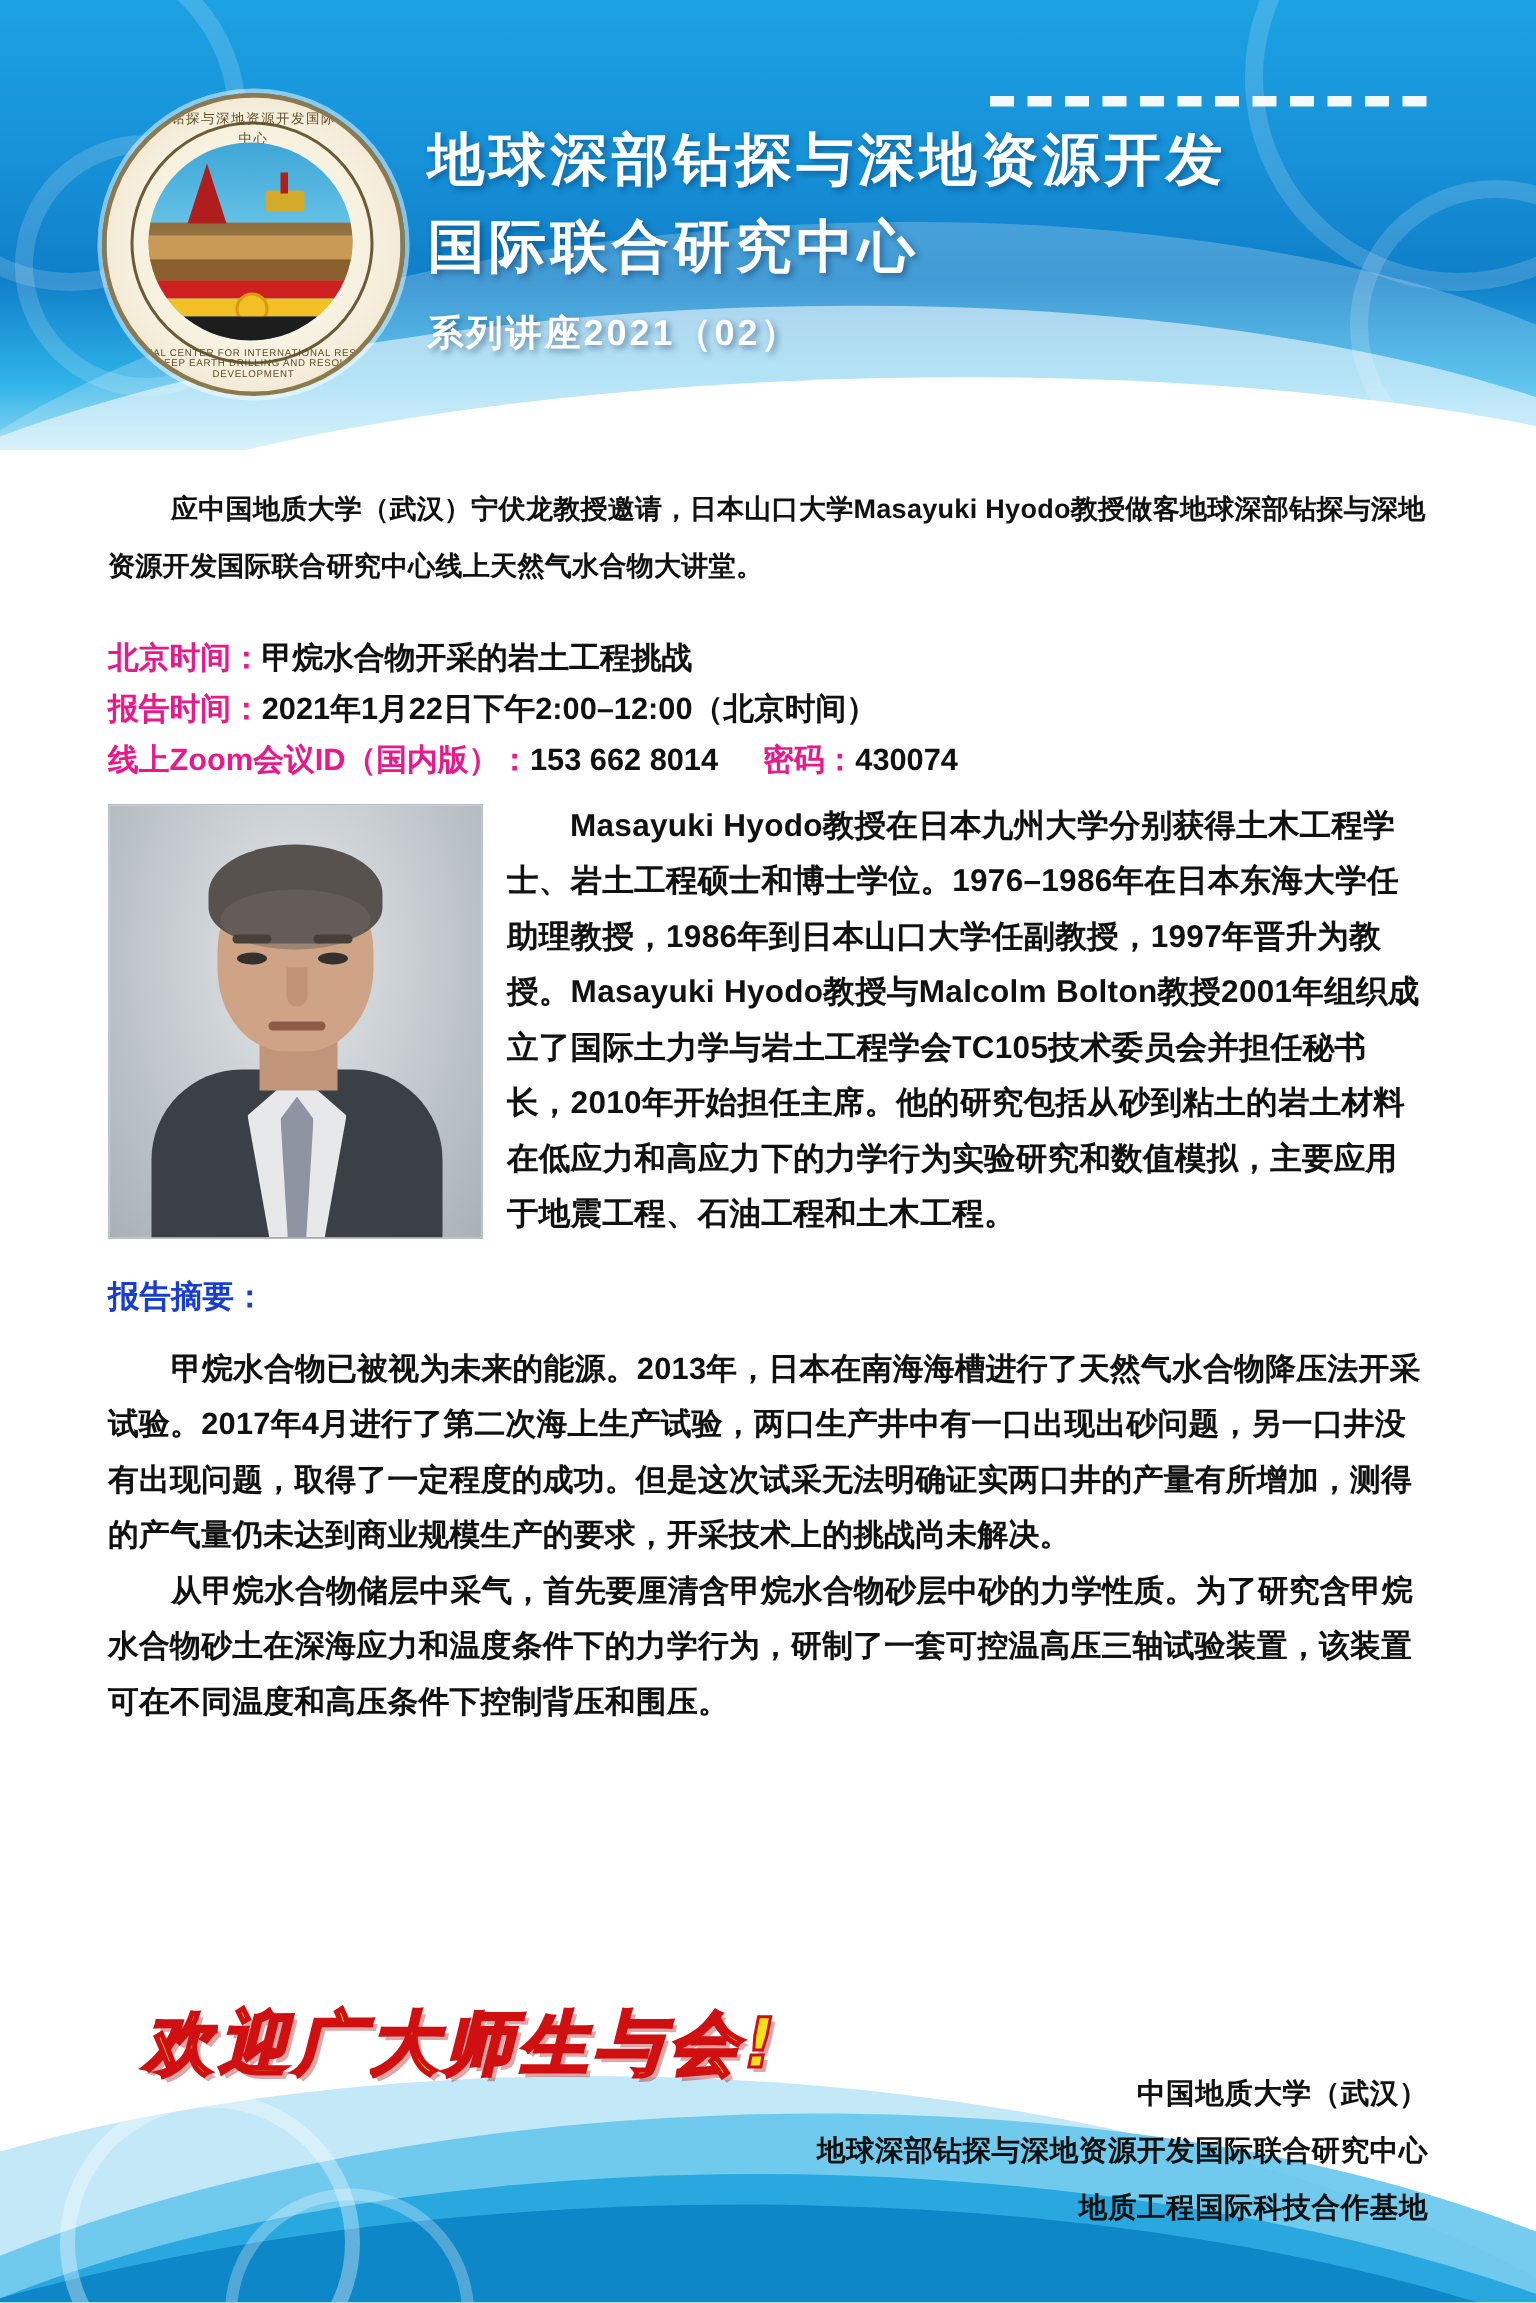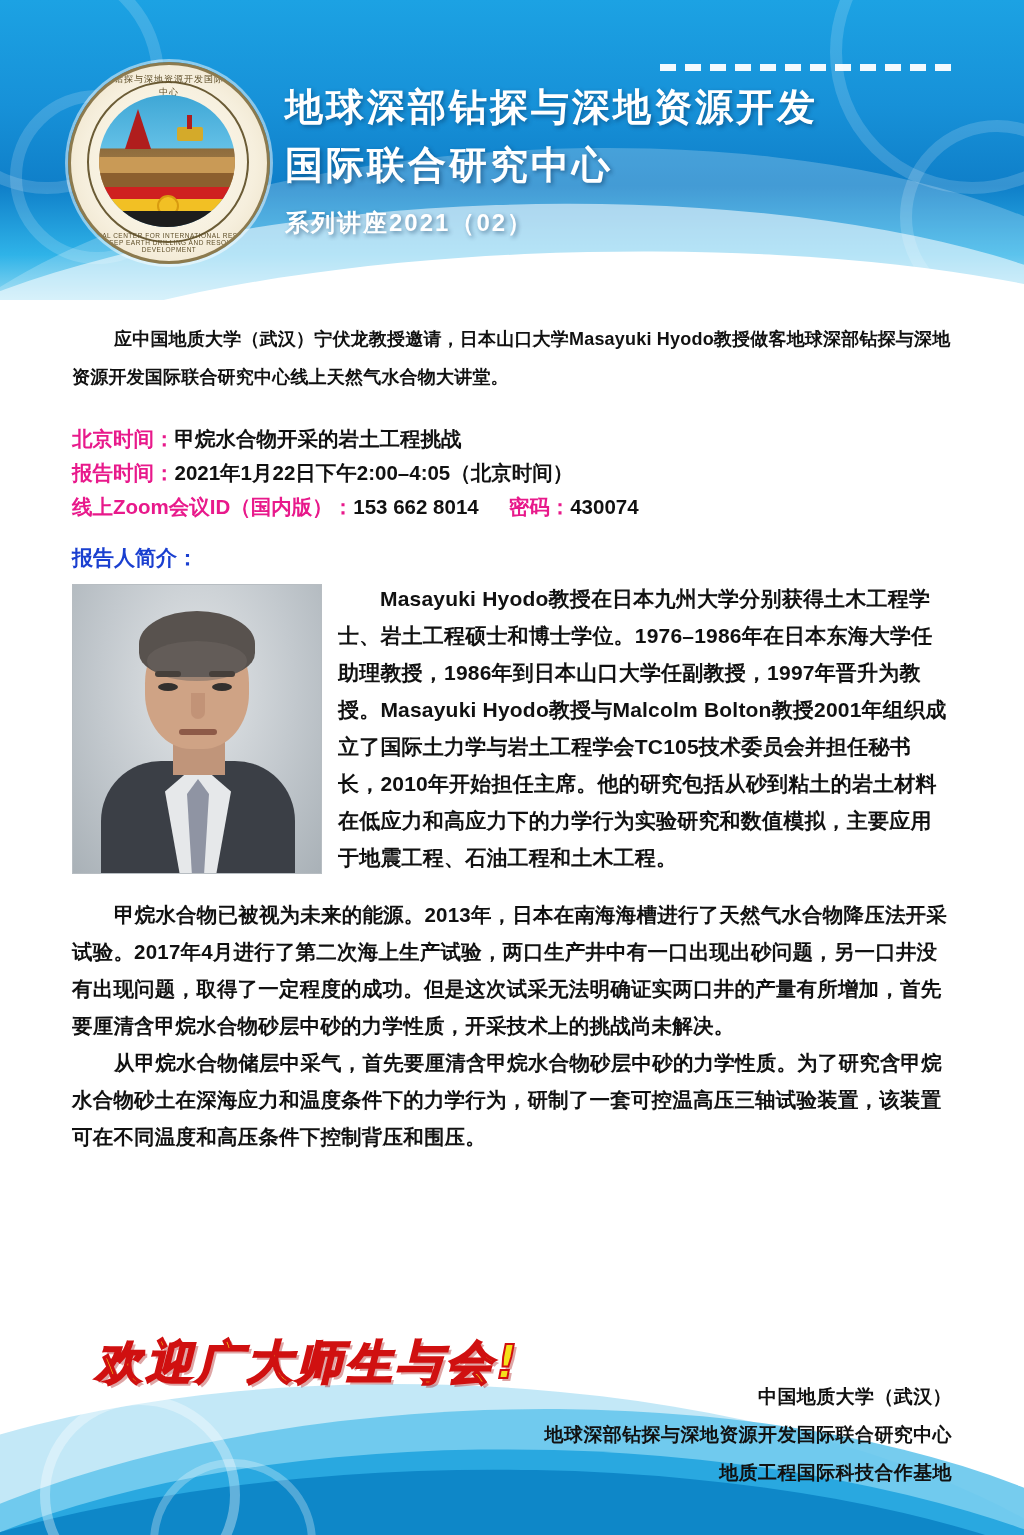"2021年1月22日下午2:00–4:05（北京时间）" span.meta-val { text: 4:05 -> 12:00 }
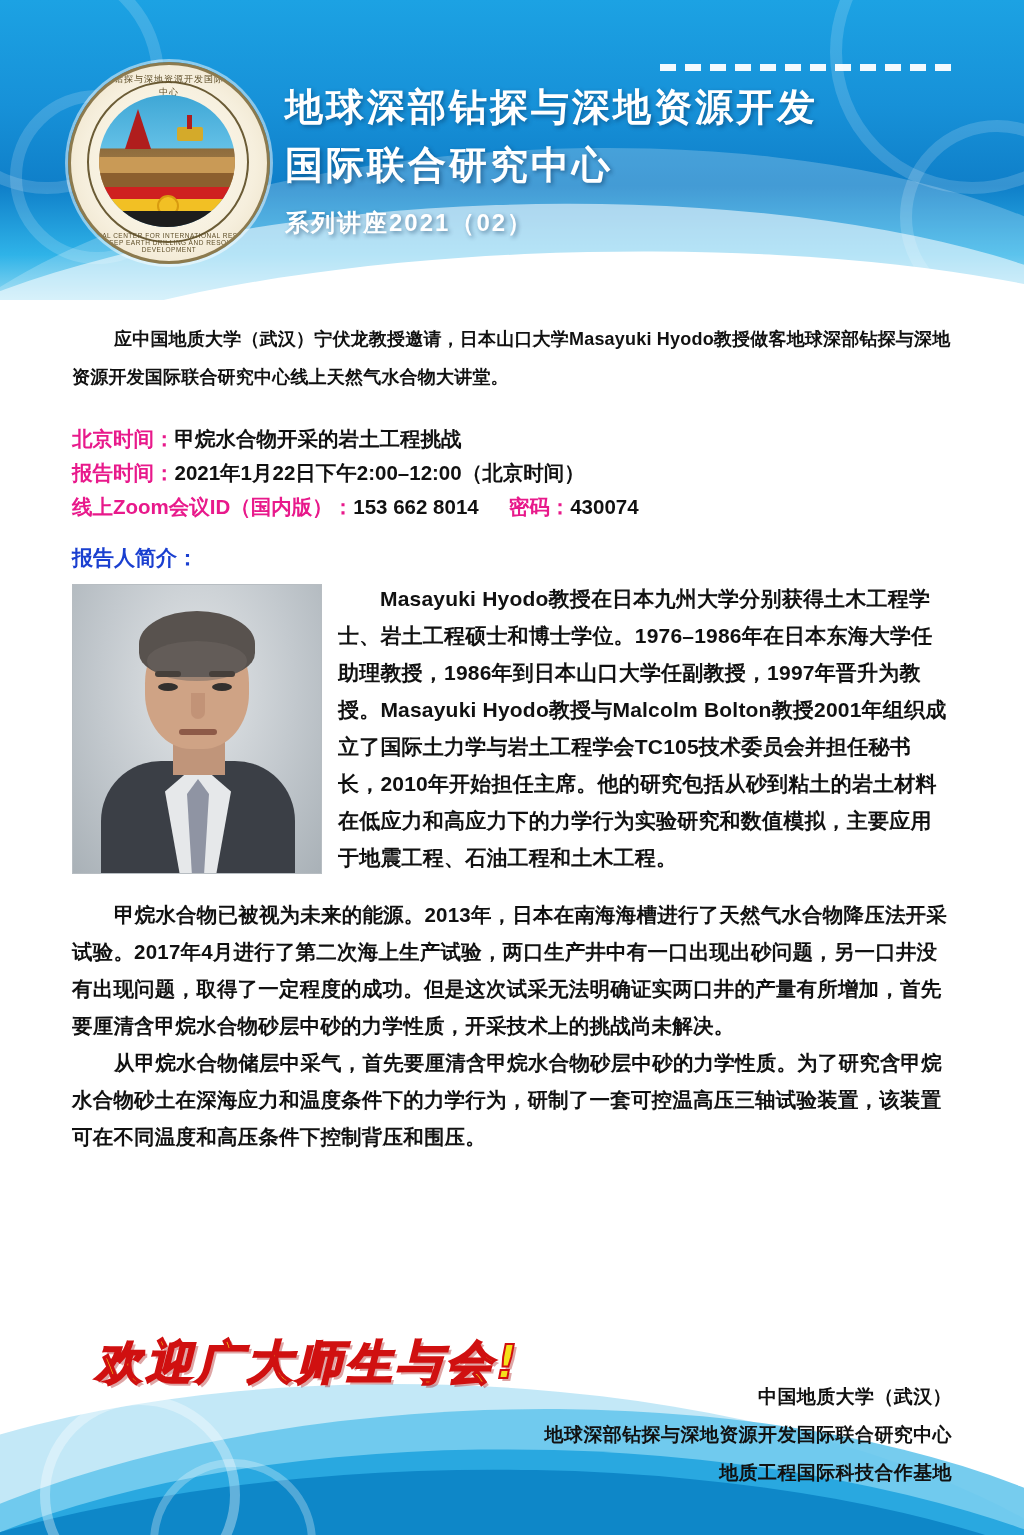"报告人简介：" div.sec-title { html: <div>报告人简介：</div> -> none }
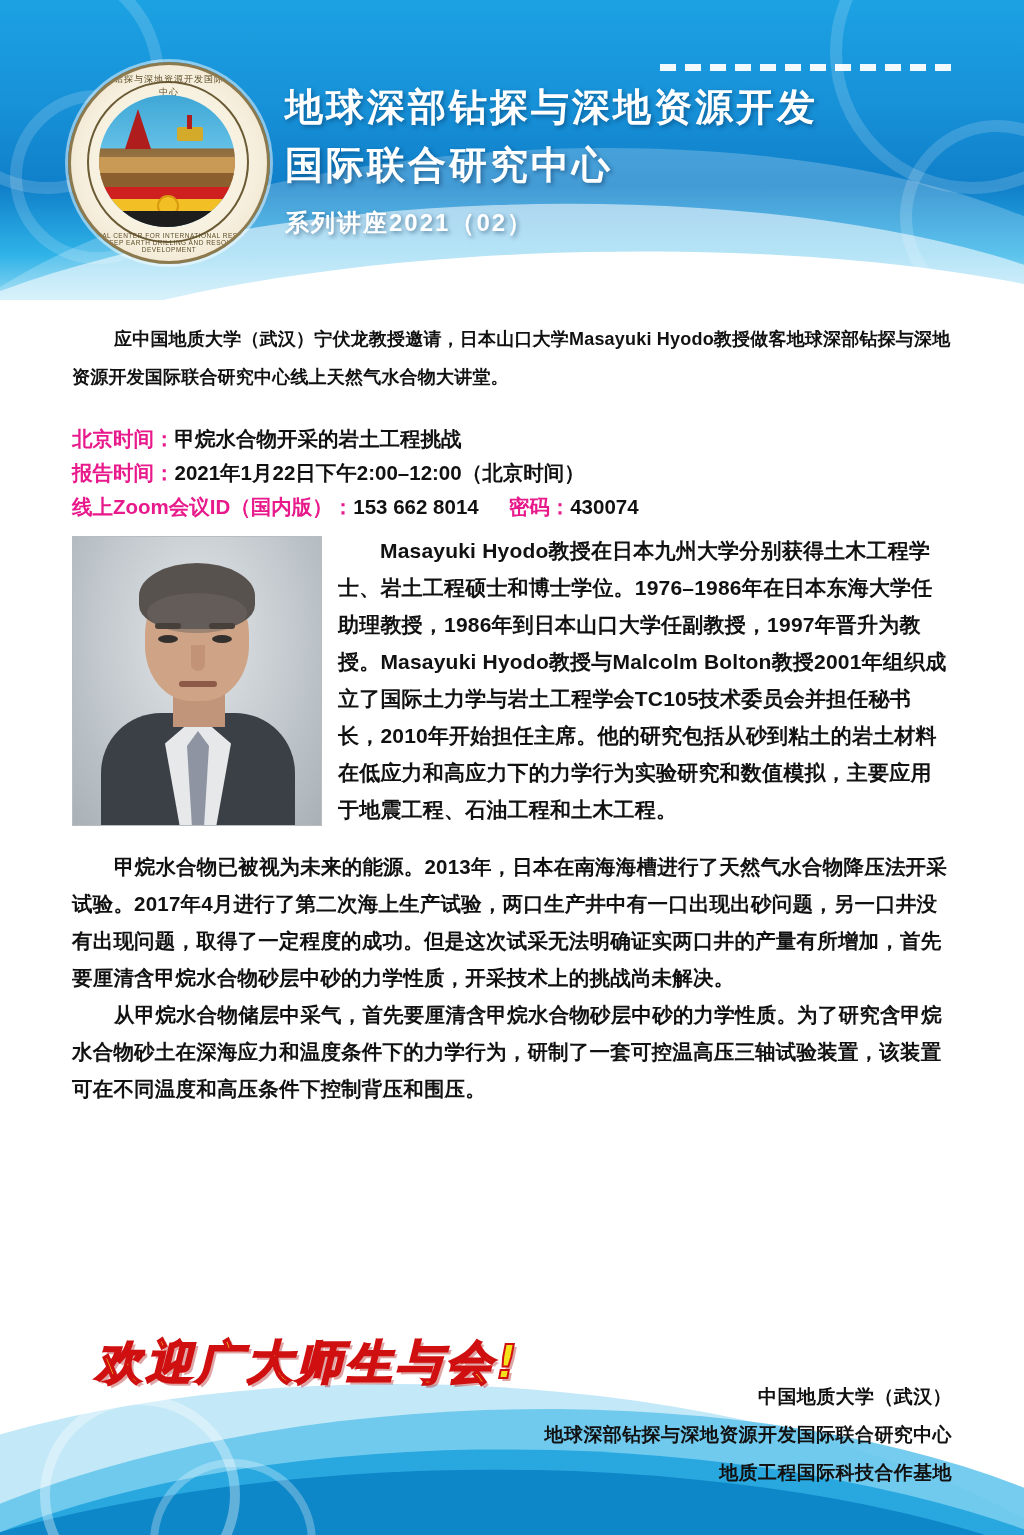"报告摘要：" div.sec-title { html: none -> <div>报告摘要：</div> }
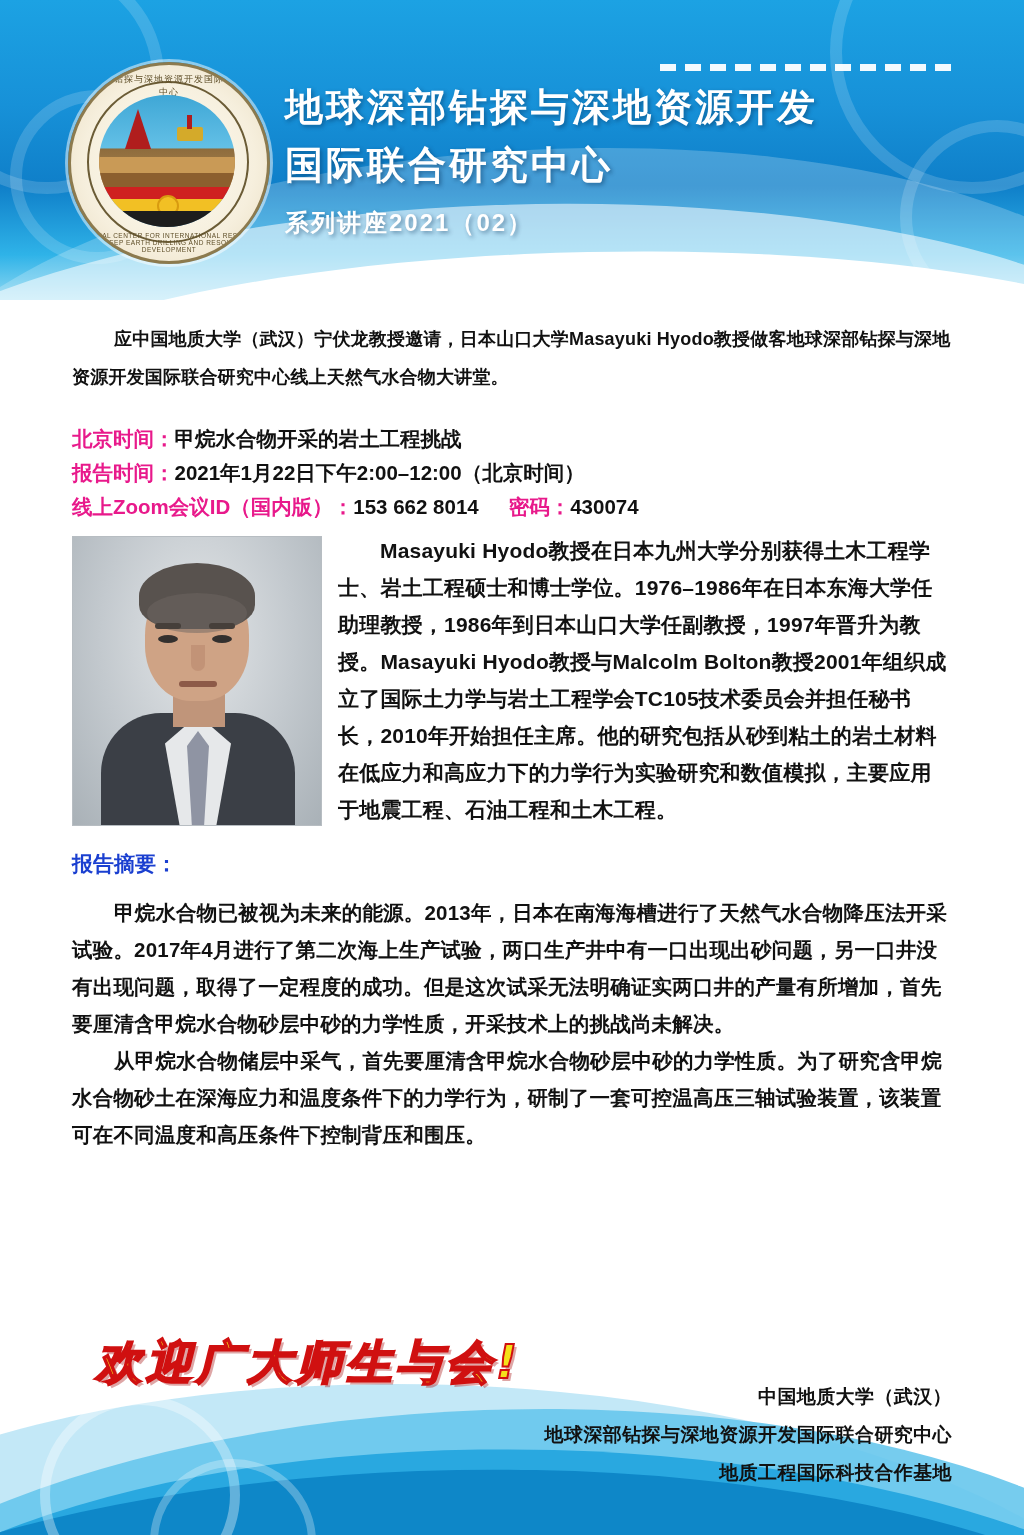"甲烷水合物已被视为未来的能源。2013年，日本在南海海槽进行了天然气水合物降压法" p { text: 首先要厘清含甲烷水合物砂层中砂的力学性质 -> 测得的产气量仍未达到商业规模生产的要求 }
